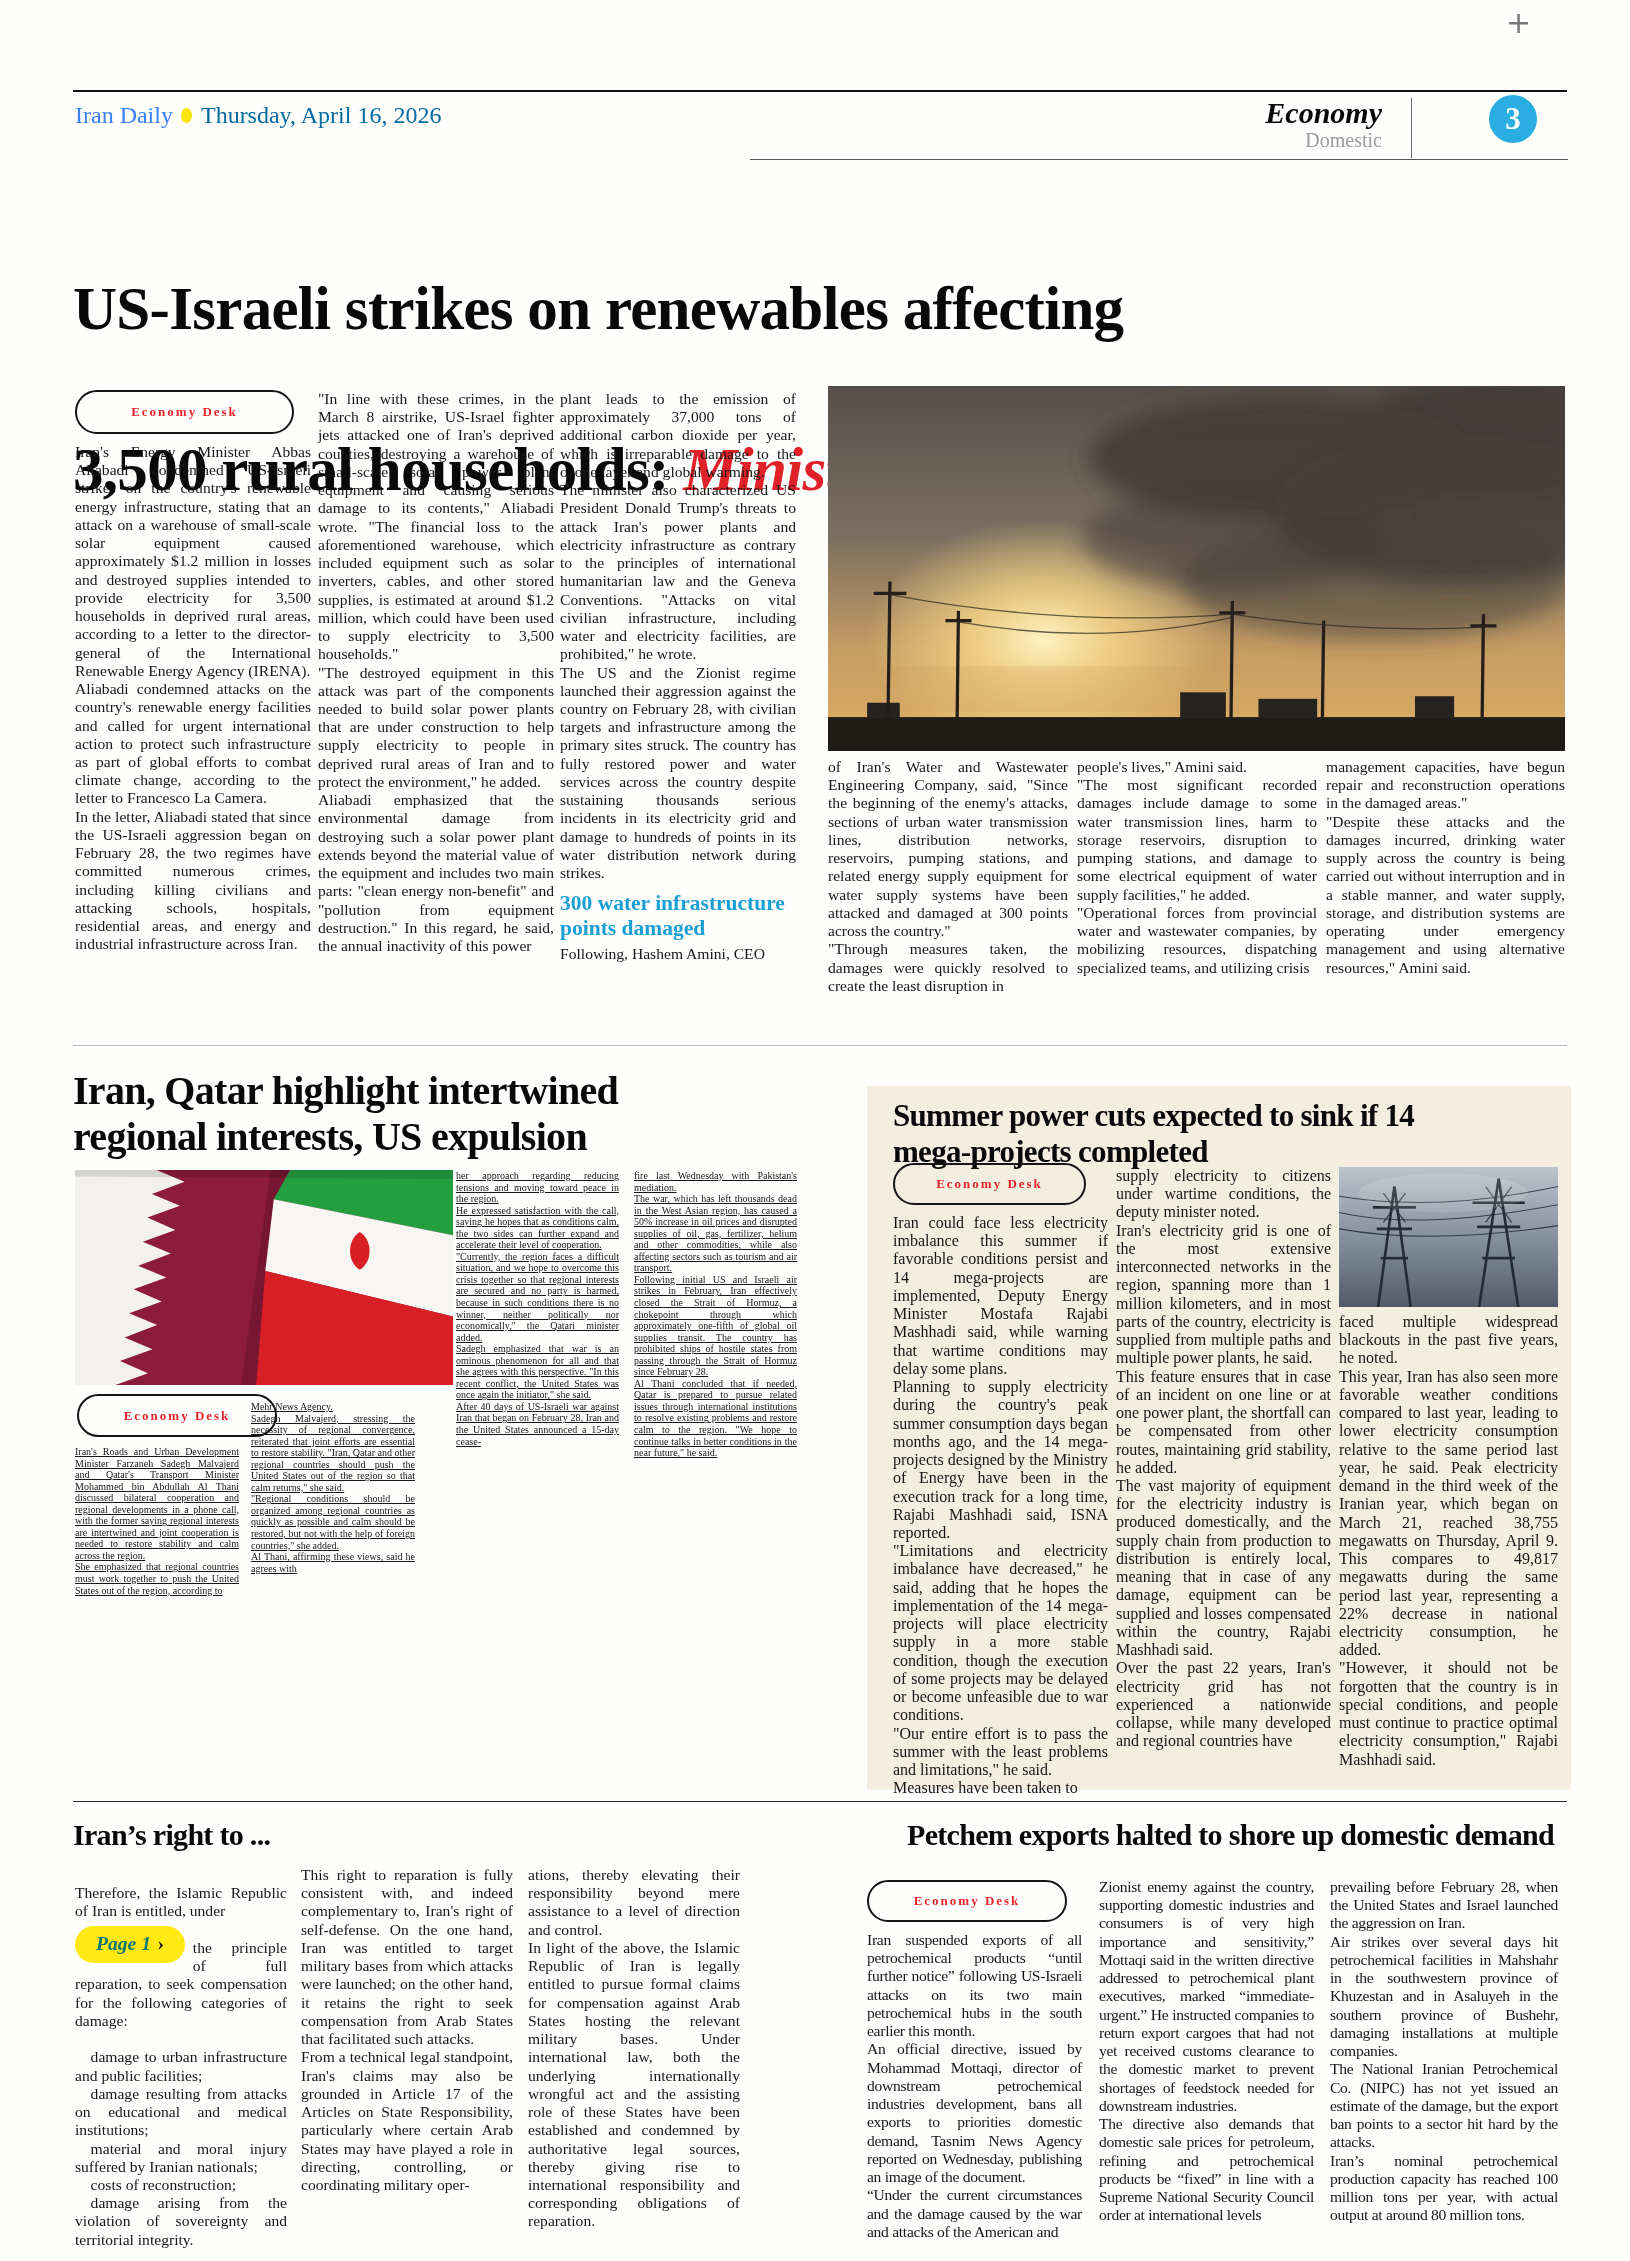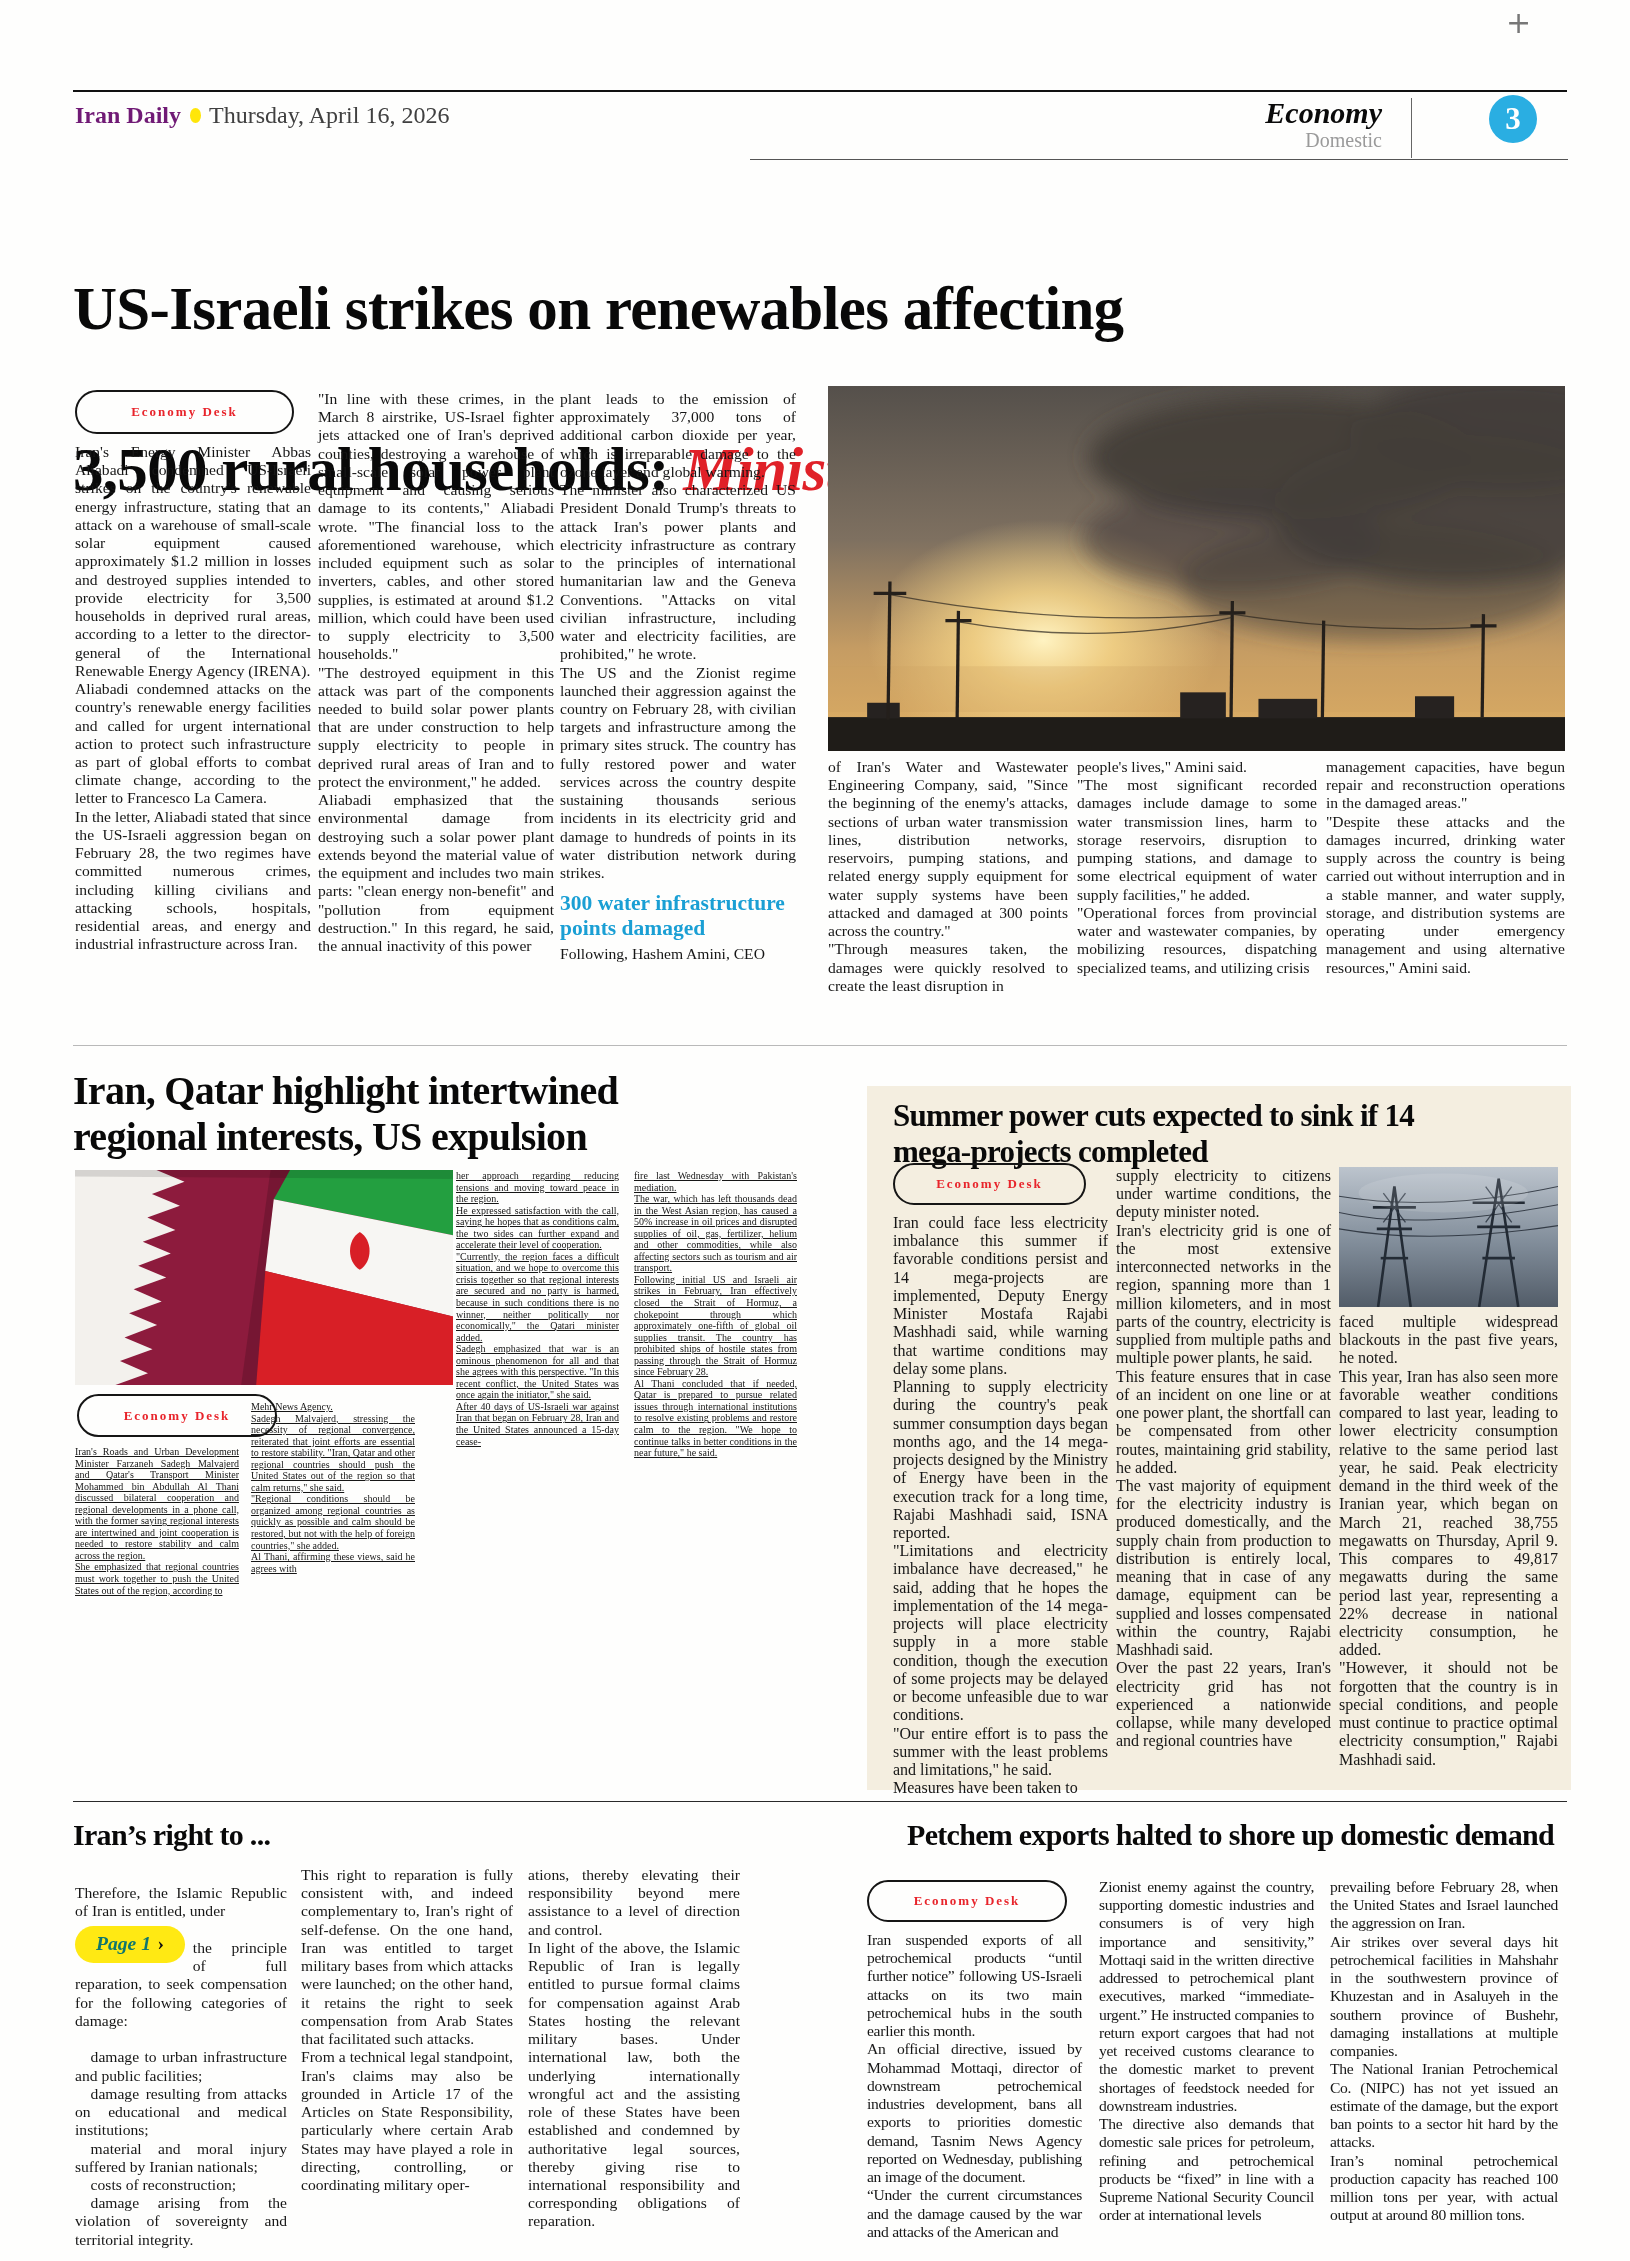"Iran Daily" .masthead { color: #701a75 -> #3b82f6; font-weight: 700 -> 400 }
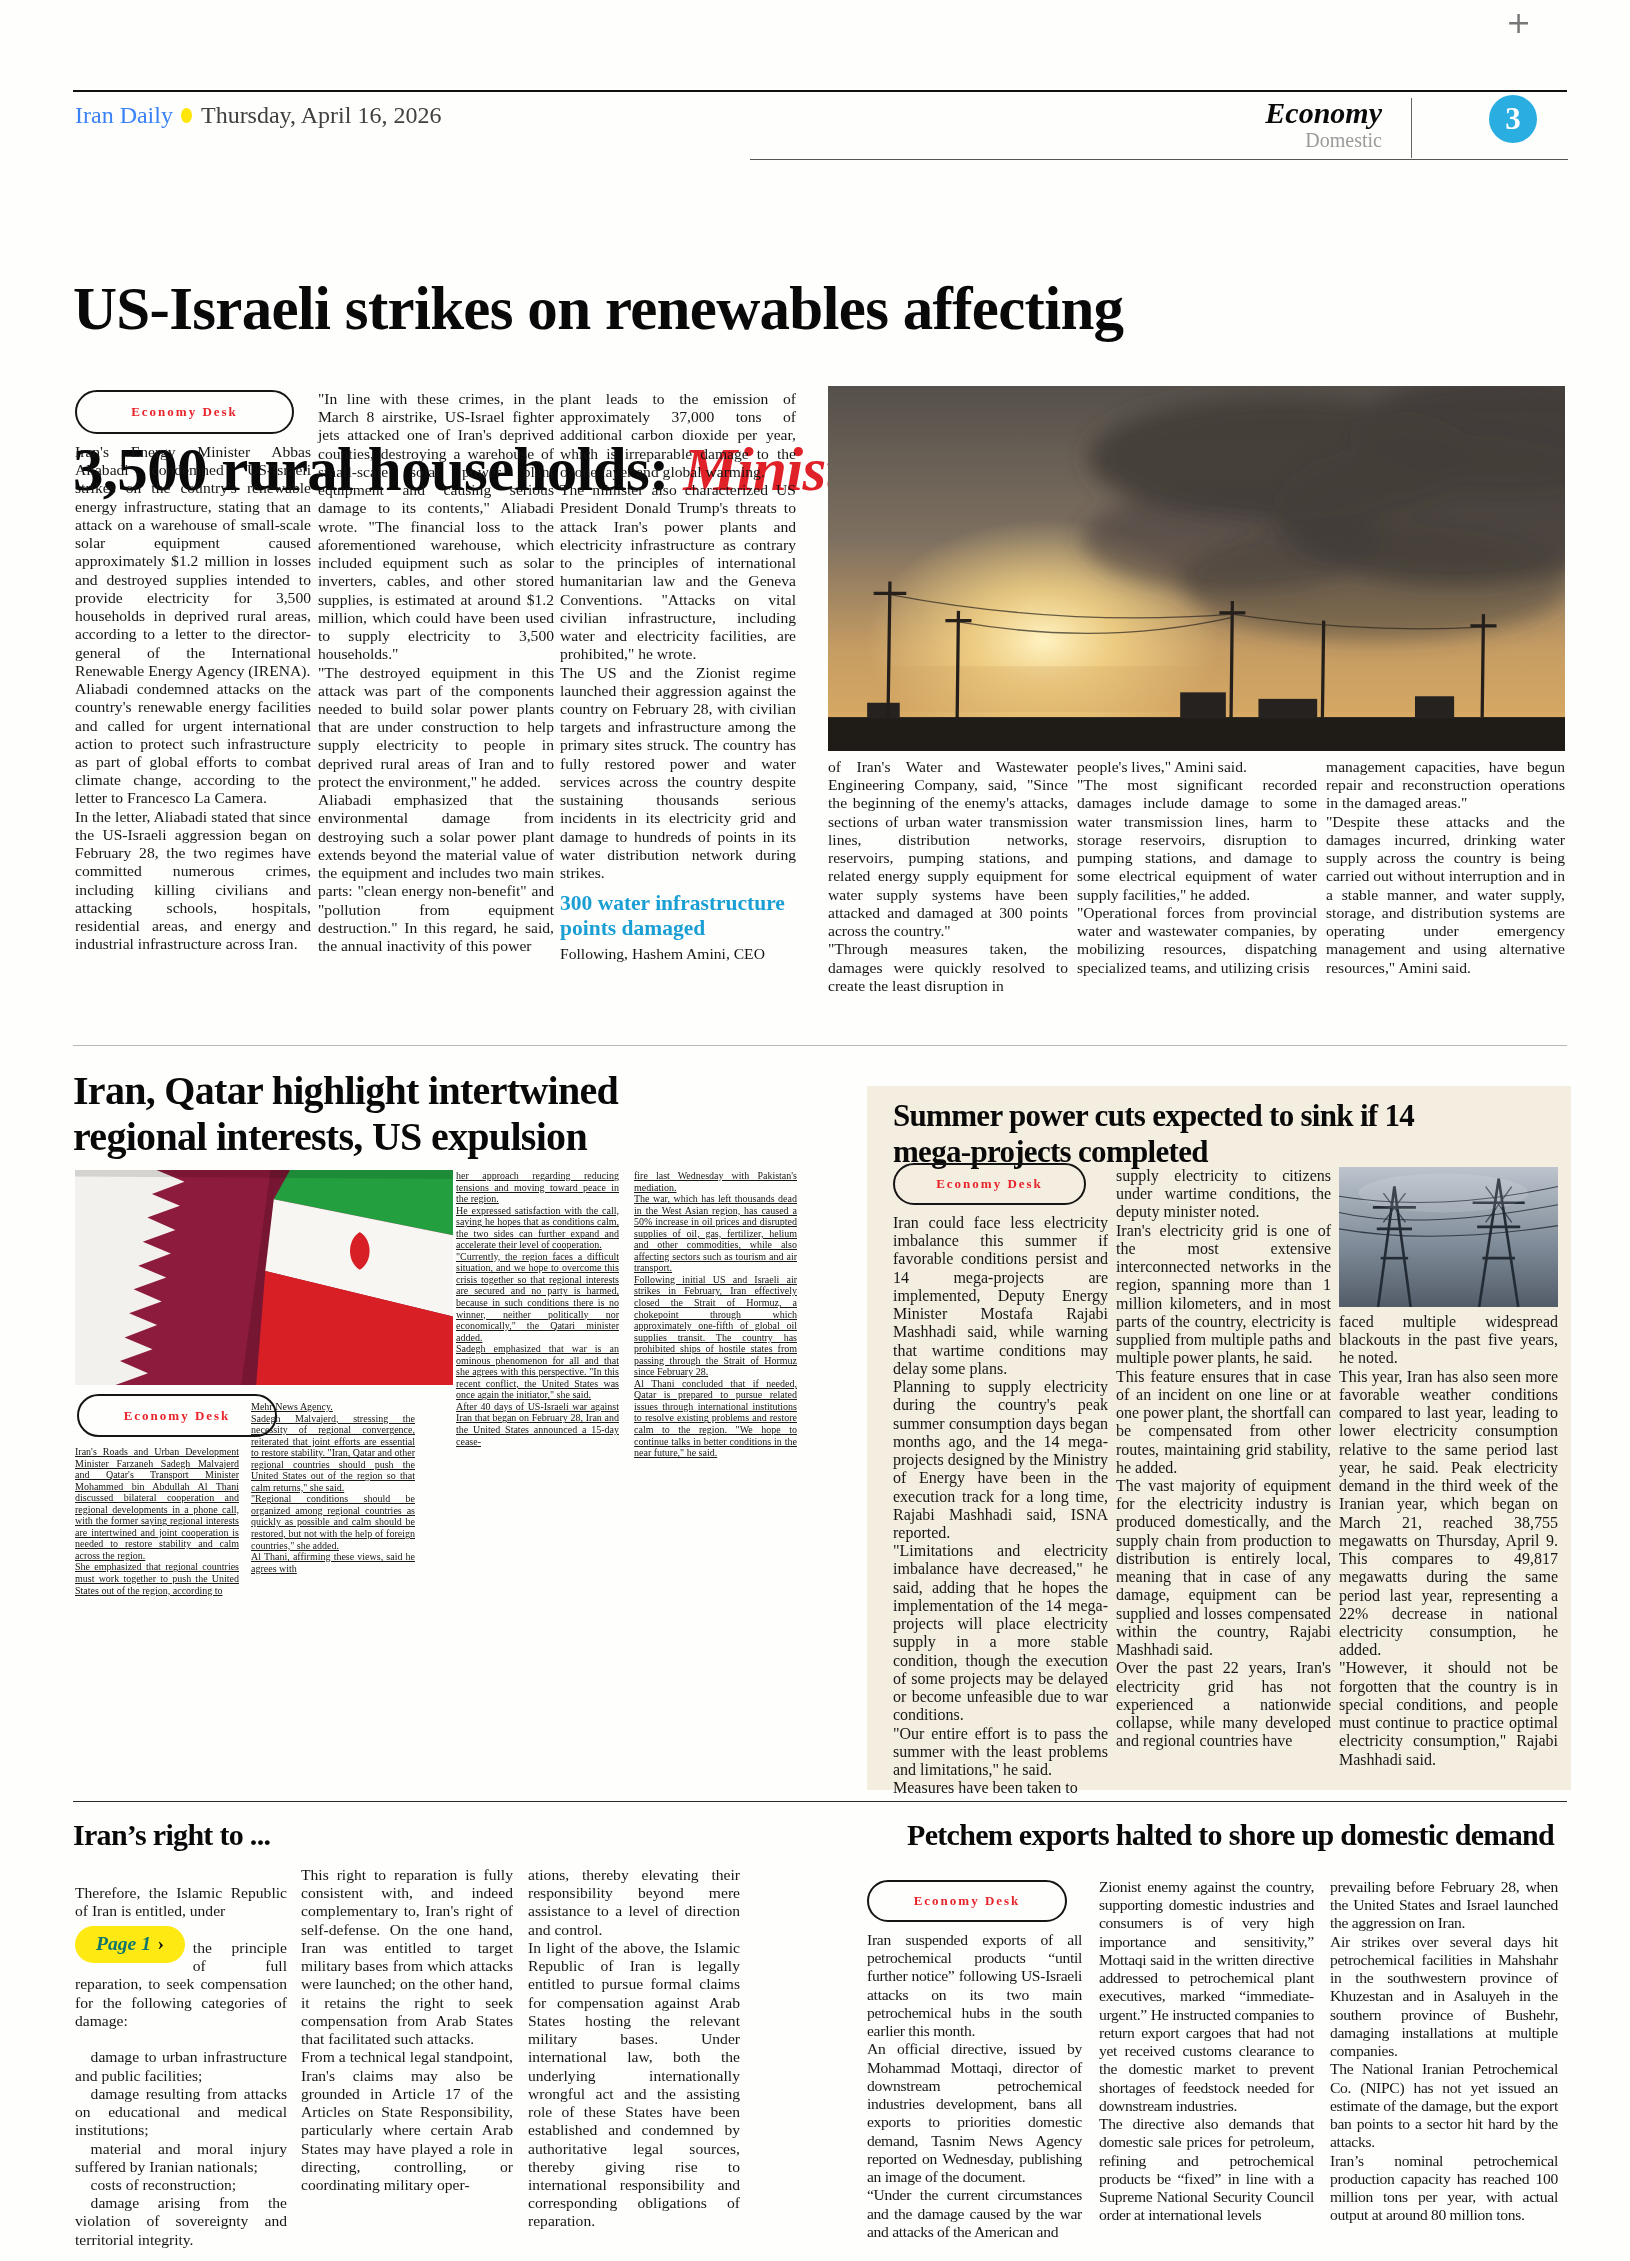"Thursday, April 16, 2026" .date { color: #404040 -> #0369a1 }
